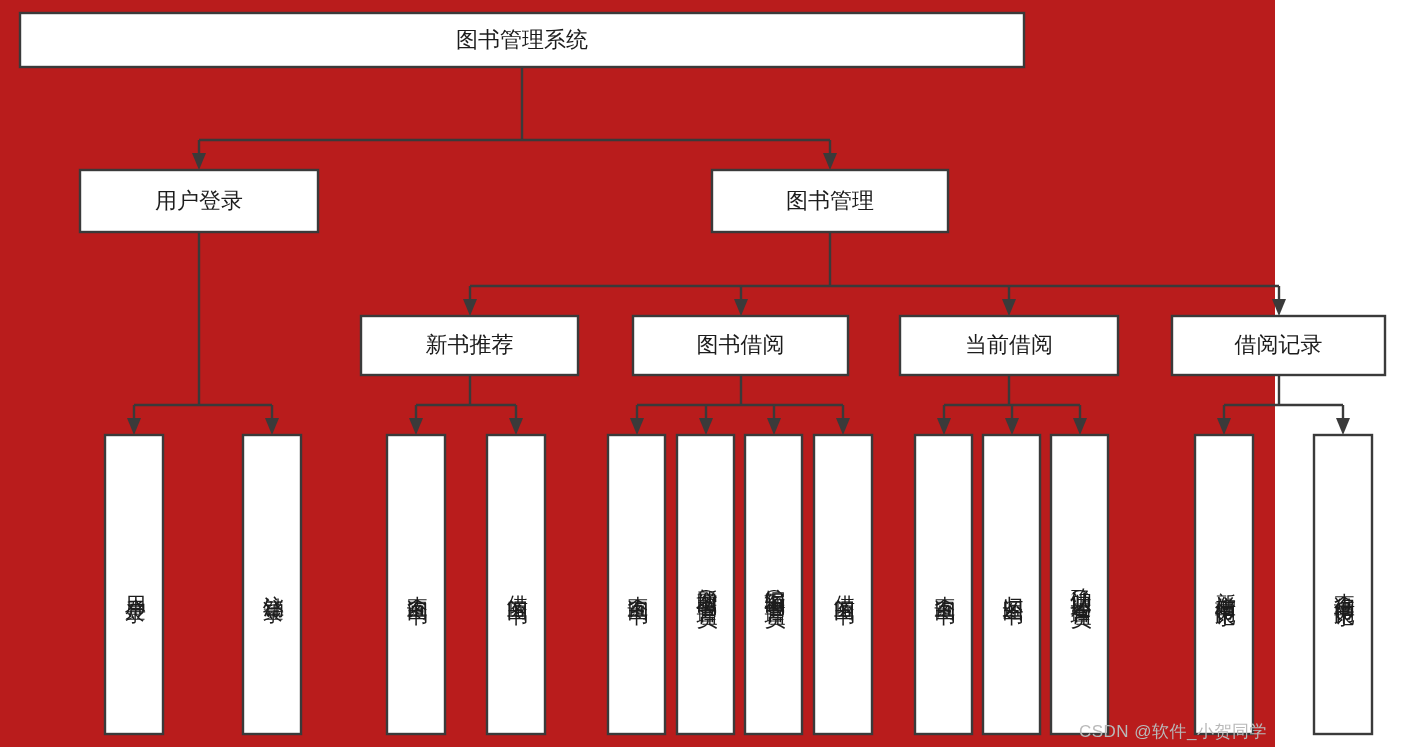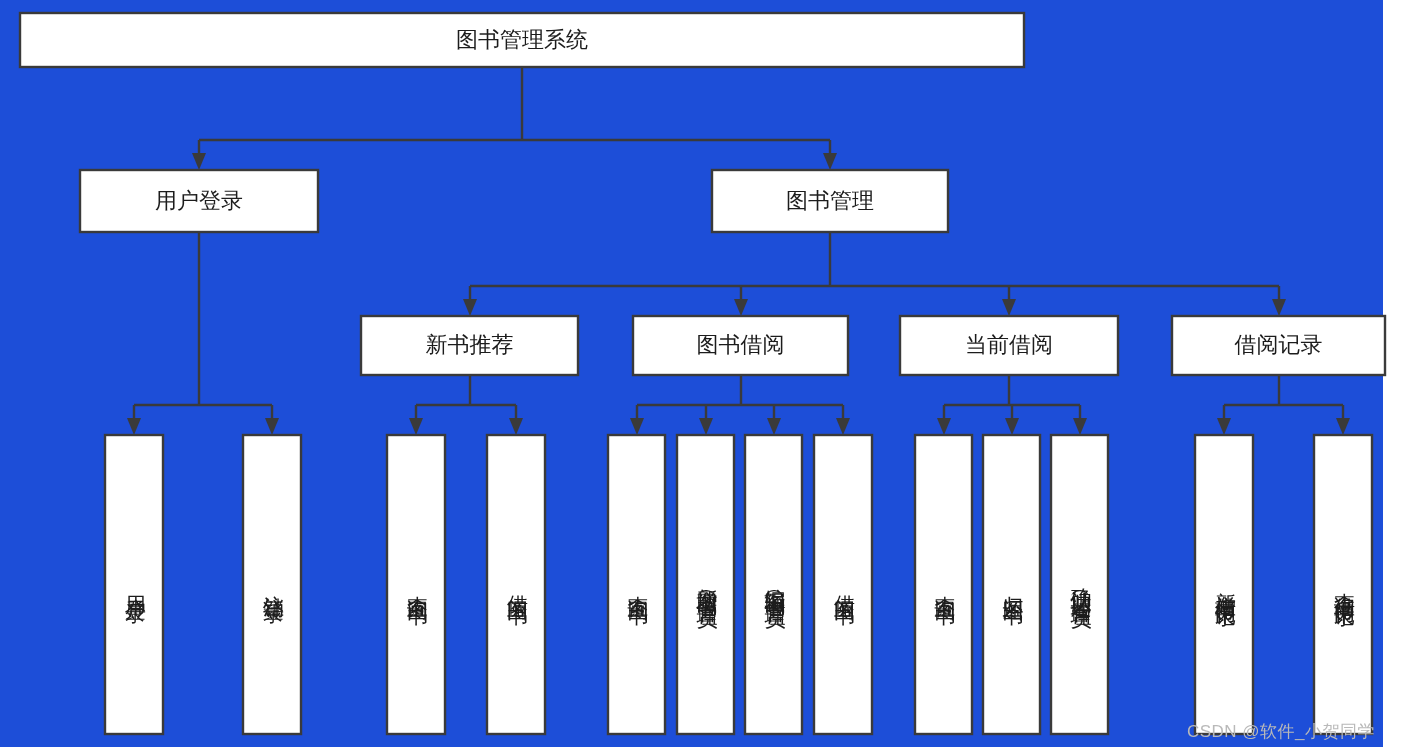"图书管理系统" #diagram-root { background: #1d4ed8 -> #b91c1c; width: 1383px -> 1275px }
